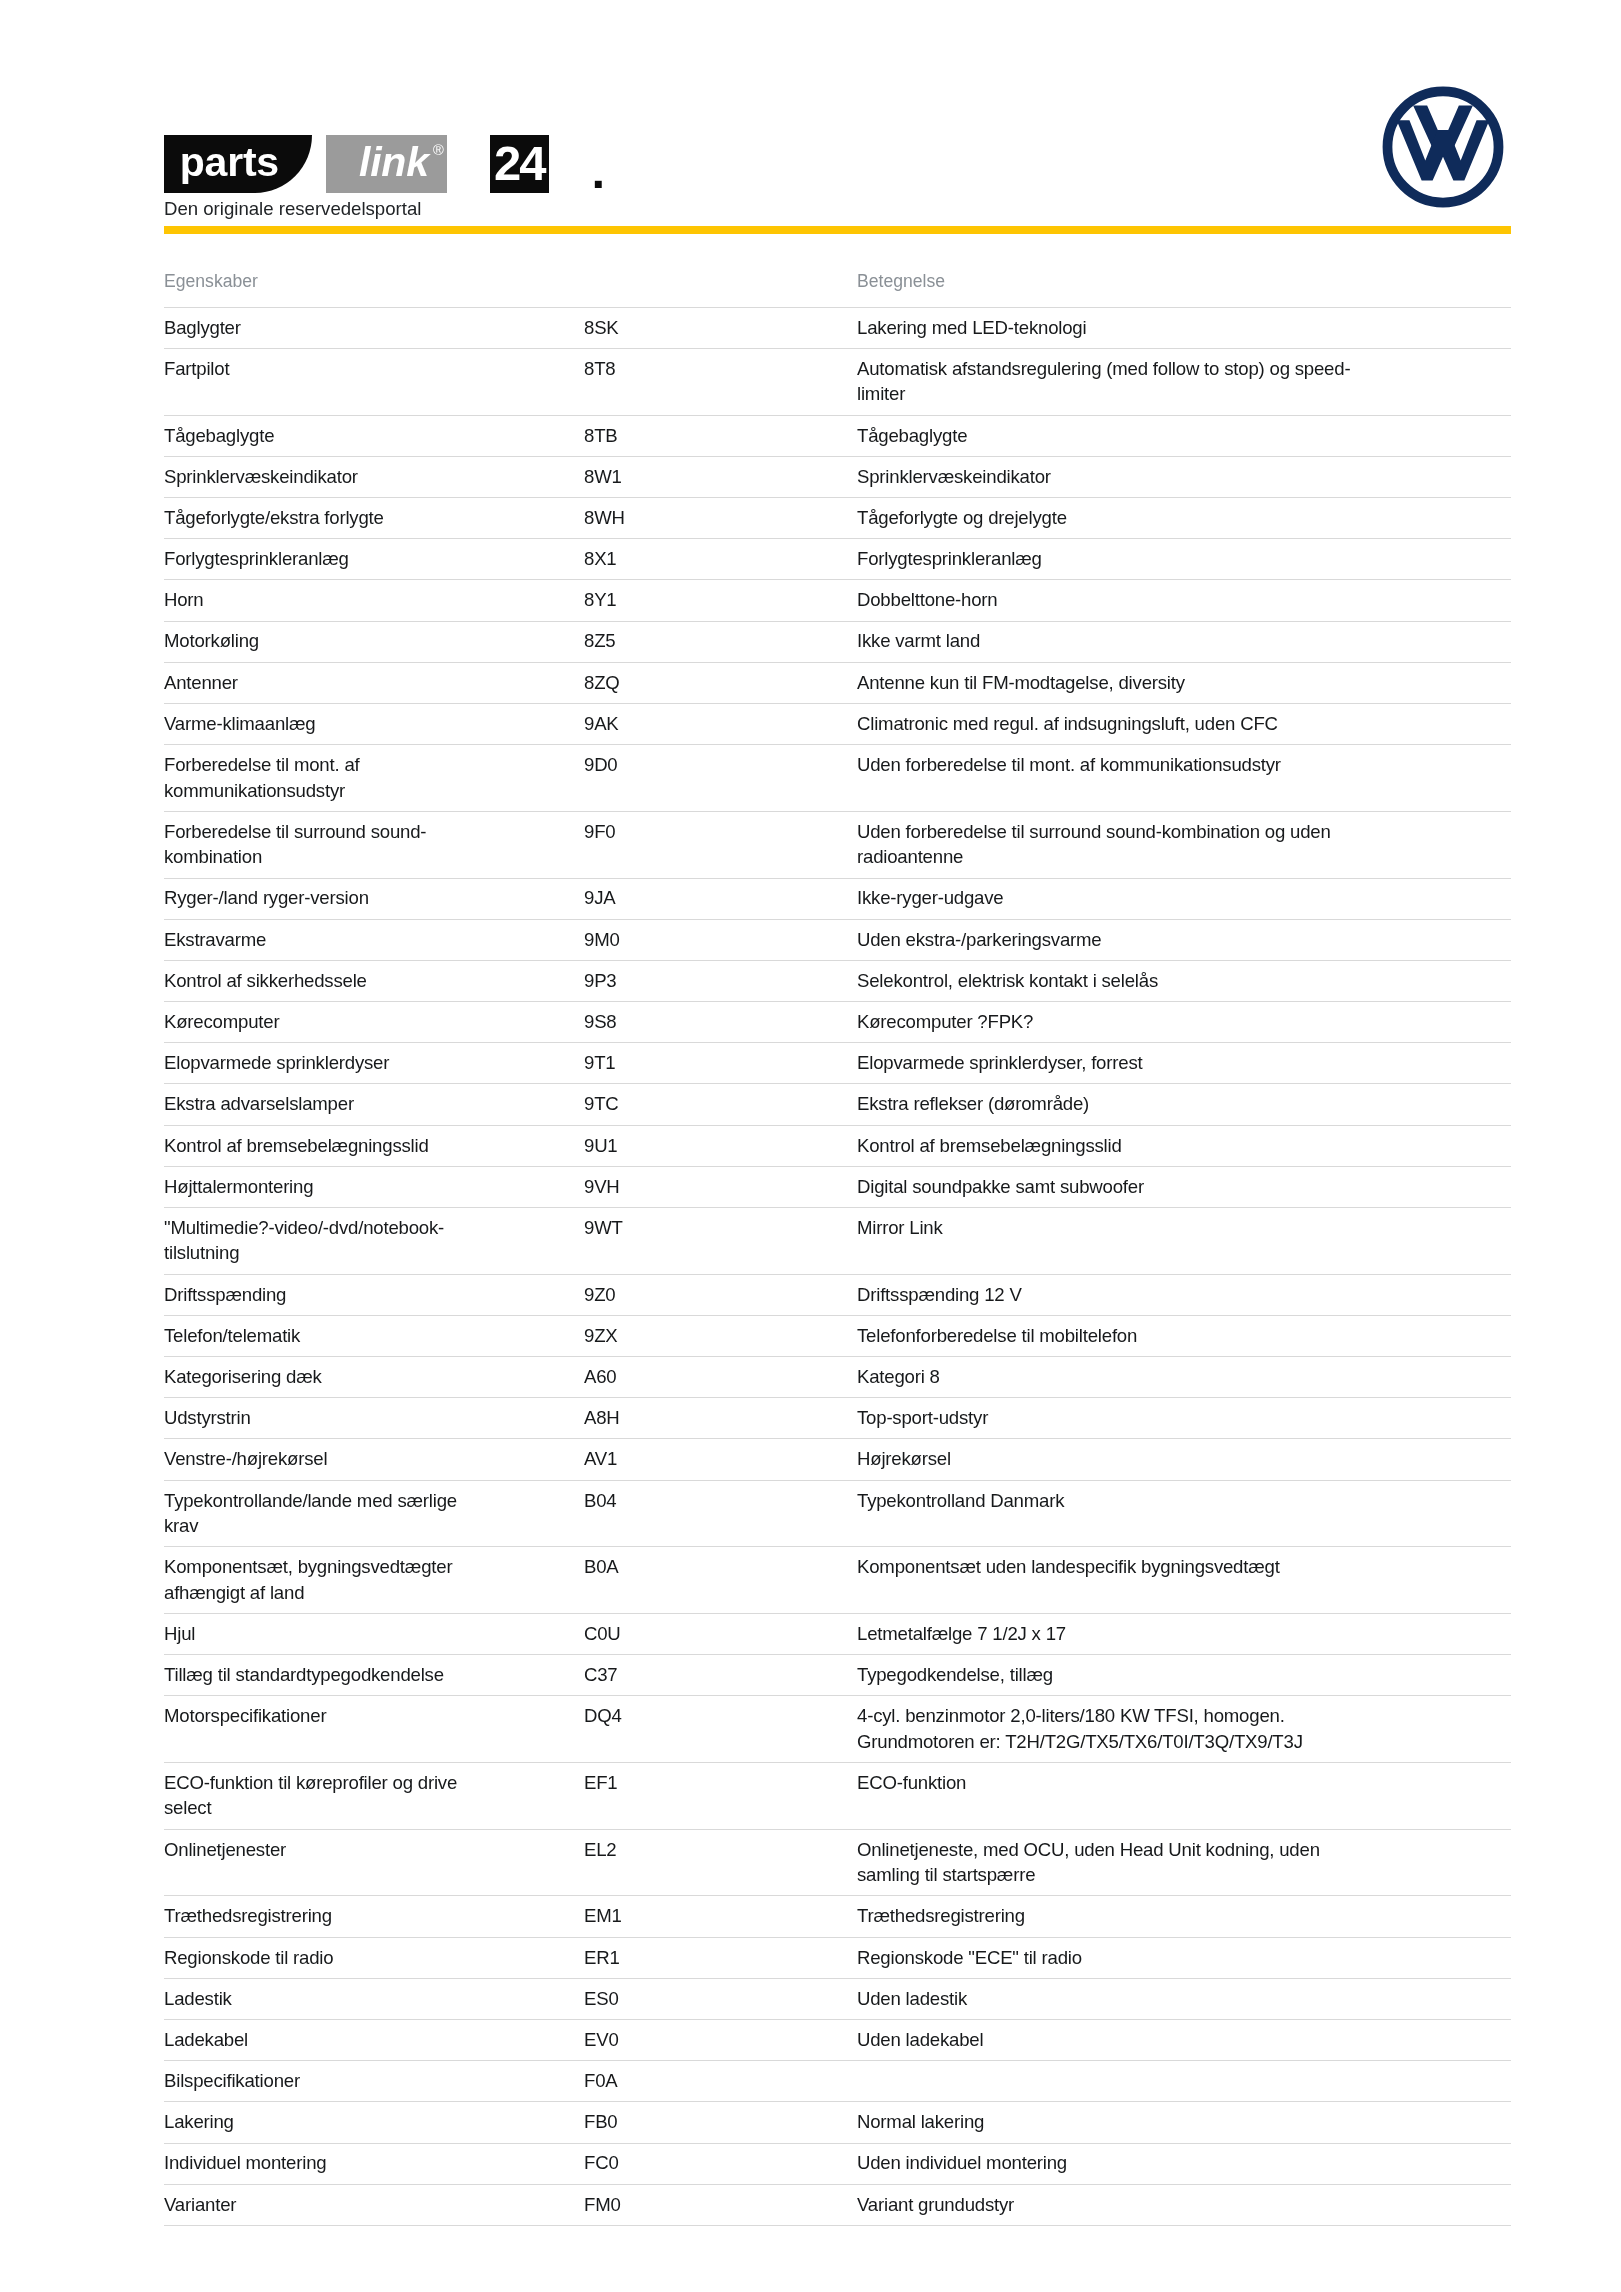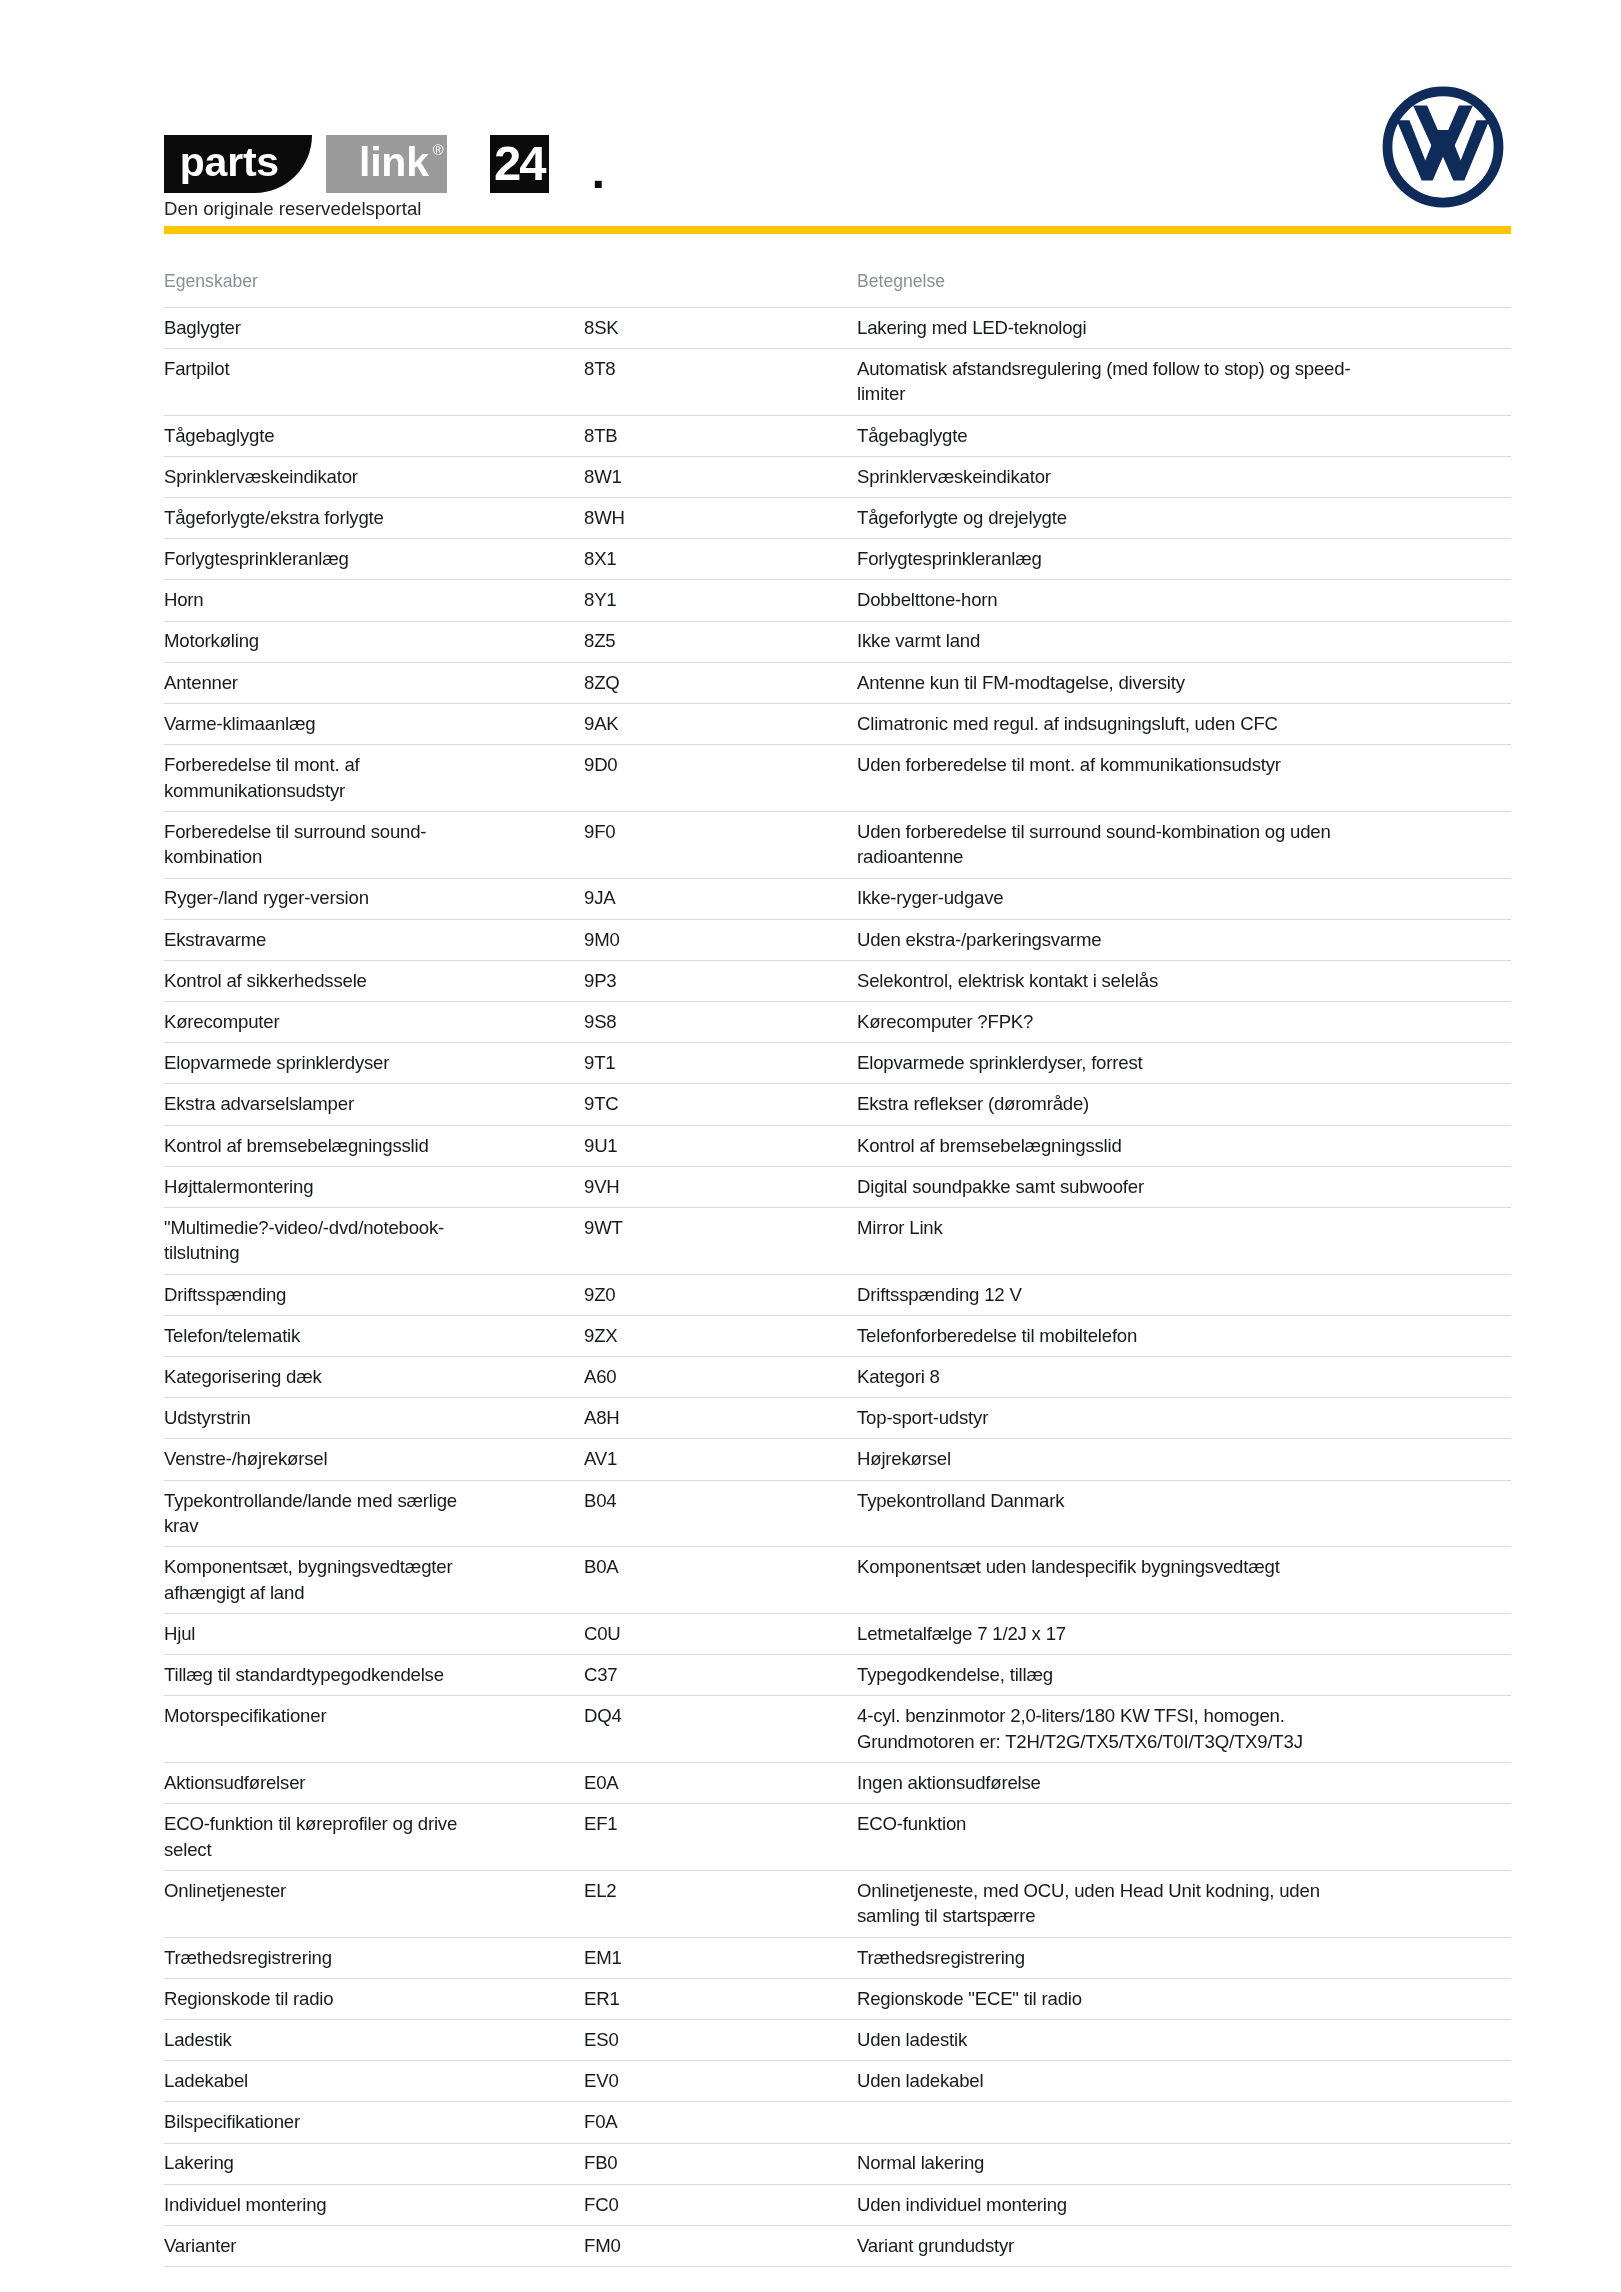"link" .seg-link { font-style: none -> italic }
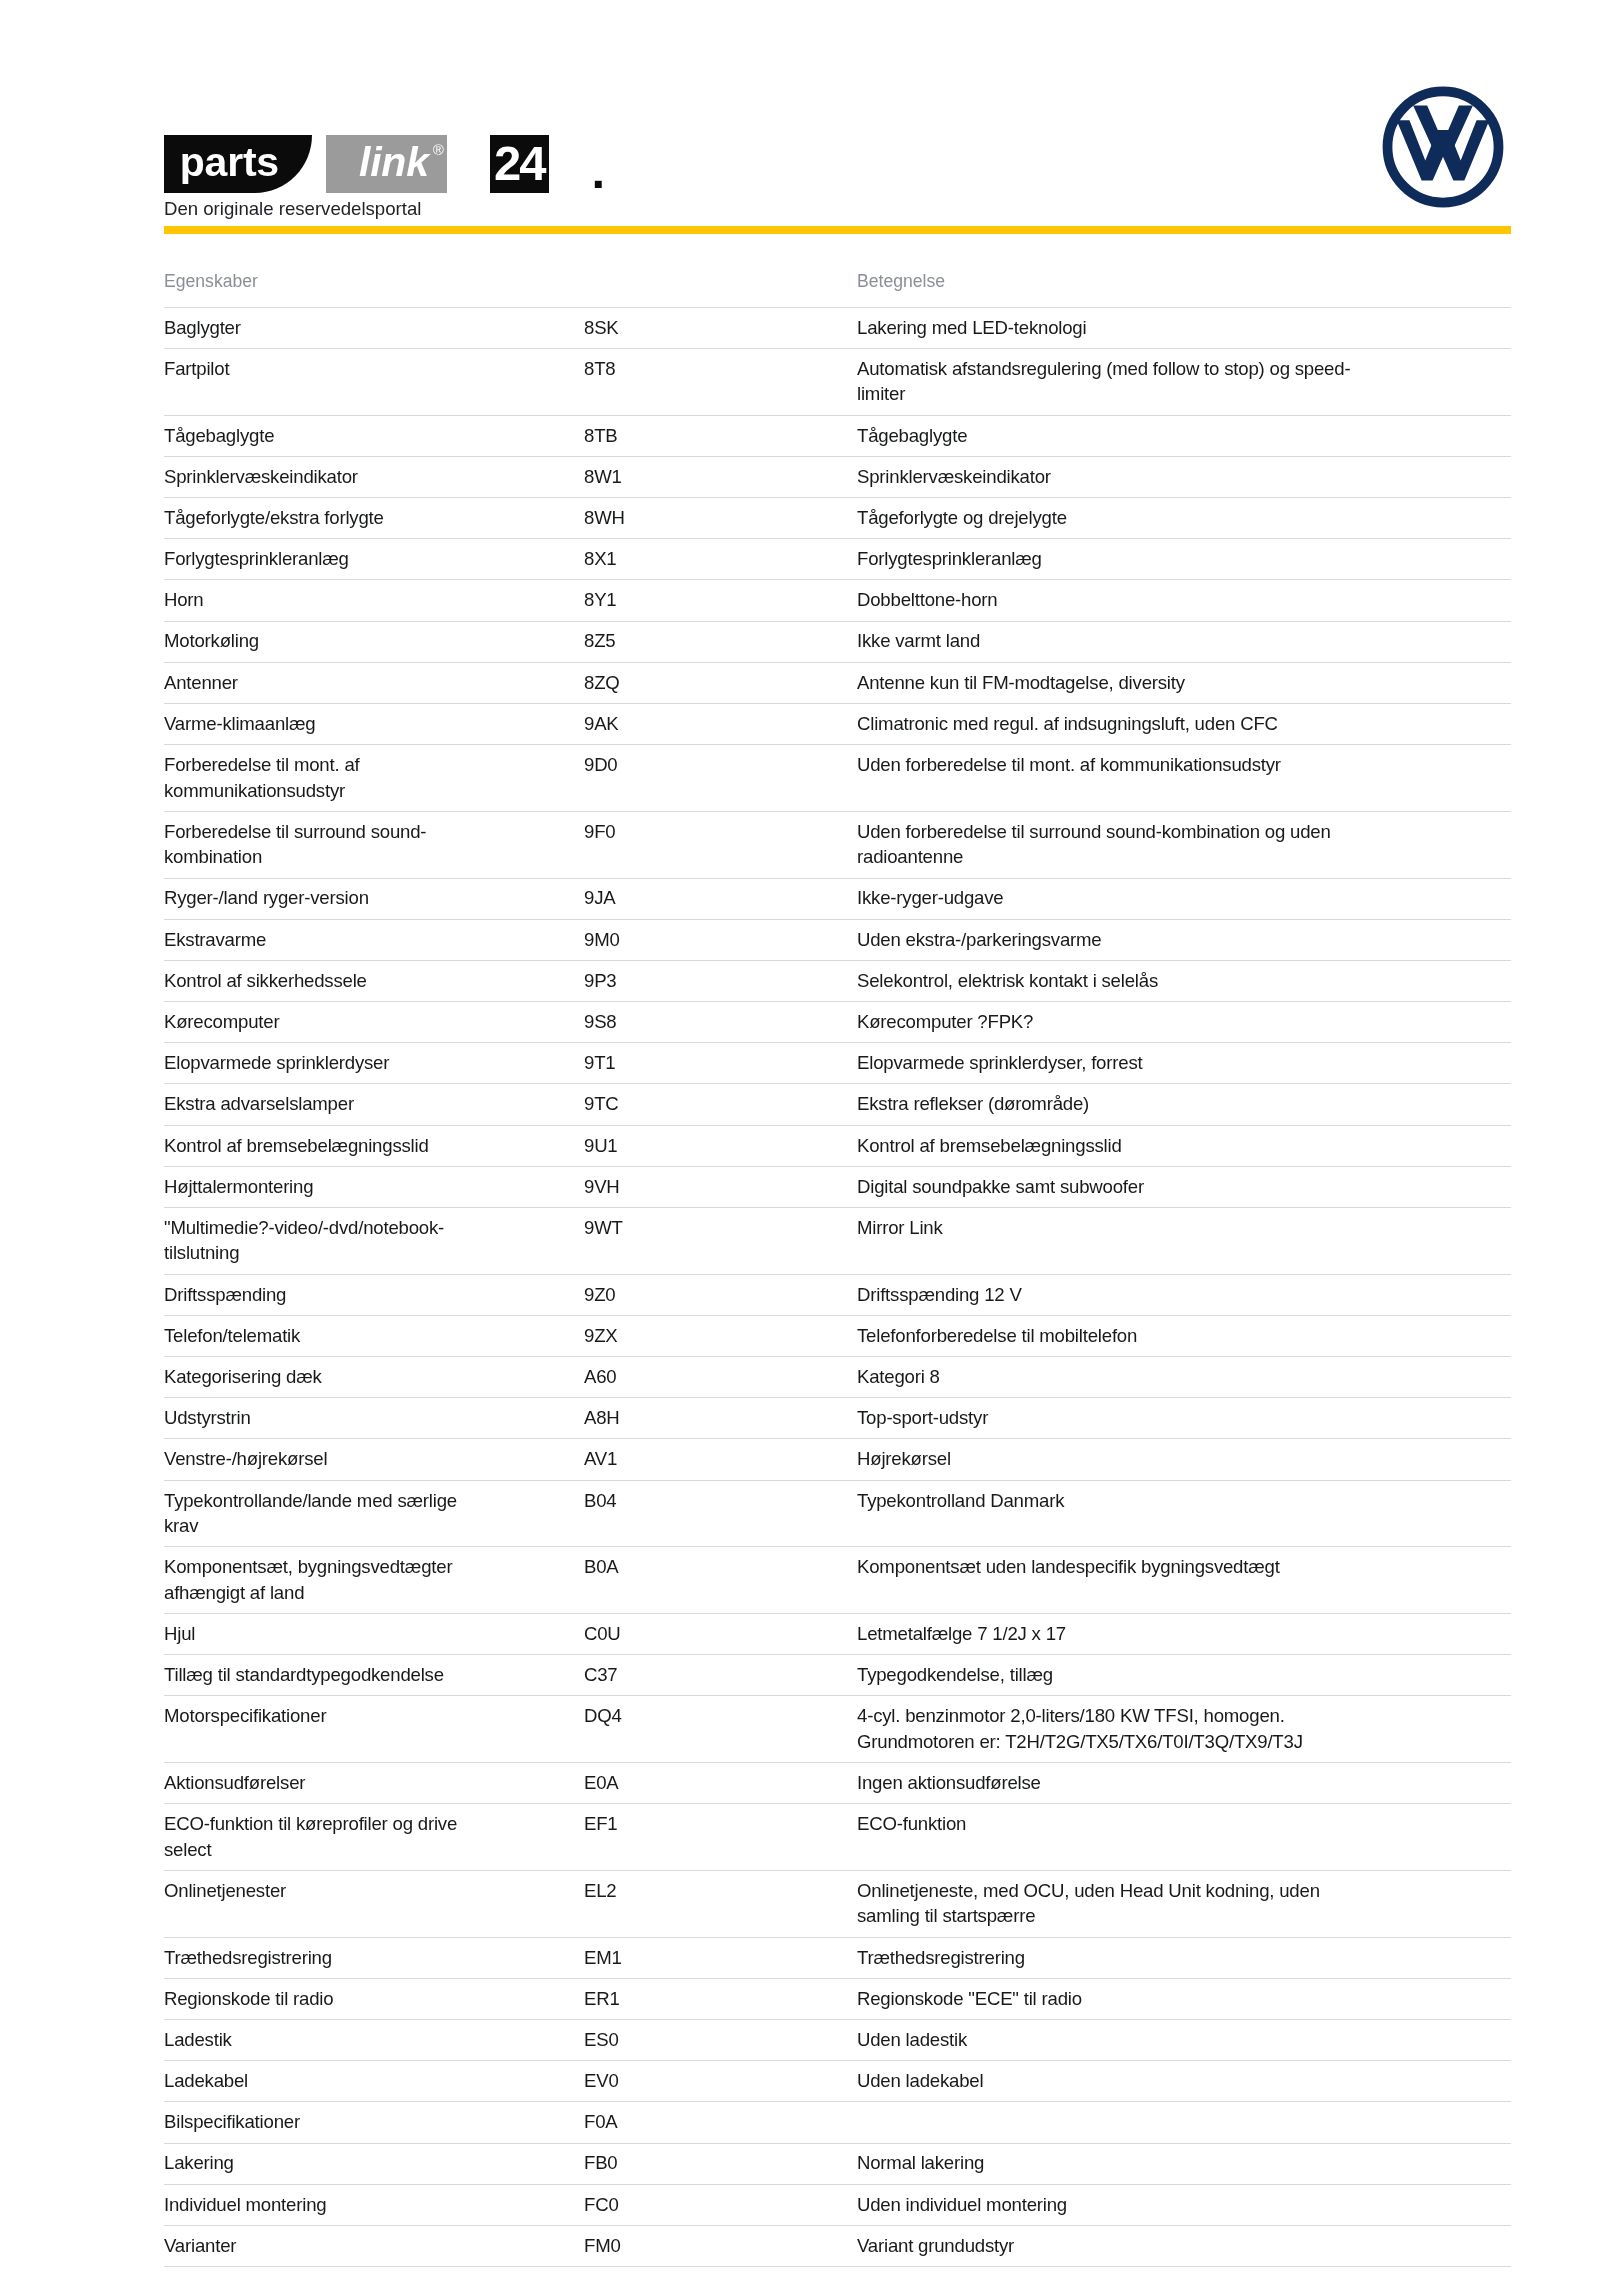"Aktionsudførelser" div.trow { html: <div> <div>Aktionsudførelser</div> <div>E0A</div> <div>Ingen aktionsudførelse</div> </div> -> none }
